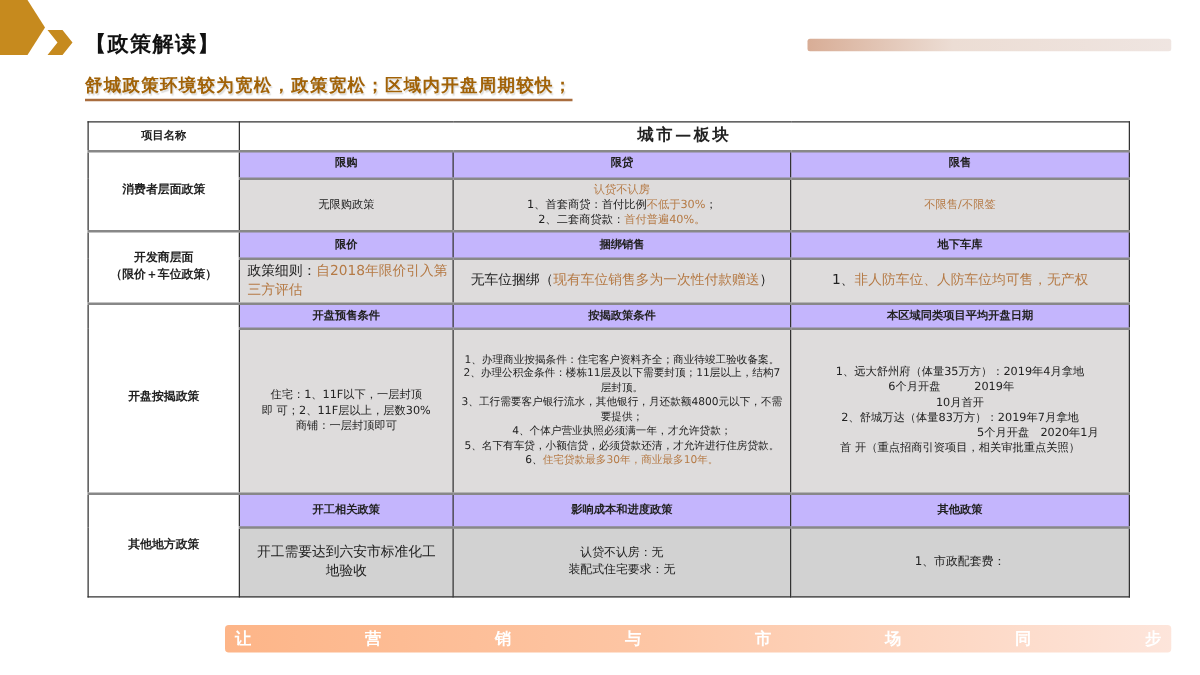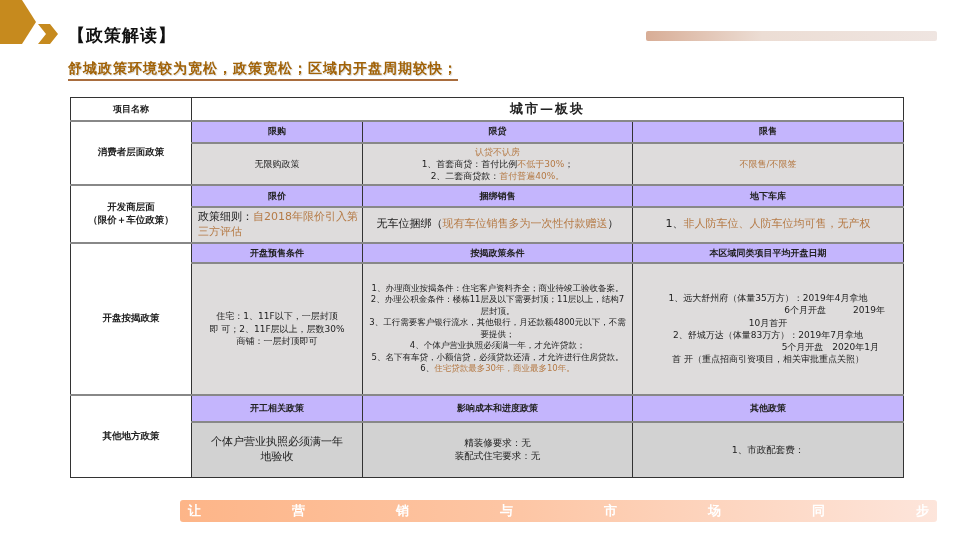"6个月开盘 2019年" div { text-align: right -> center }
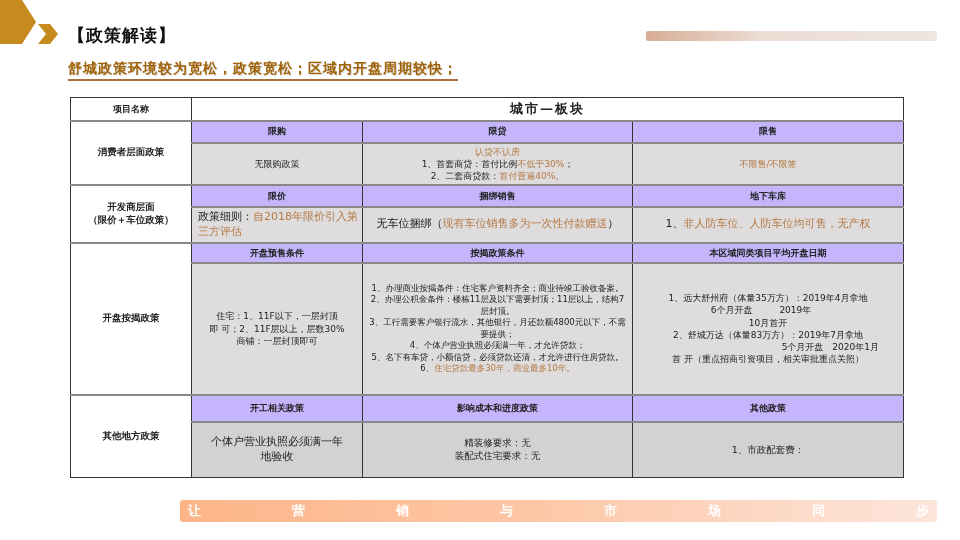"个体户营业执照必须满一年" div { text: 个体户营业执照必须满一年 -> 开工需要达到六安市标准化工 }
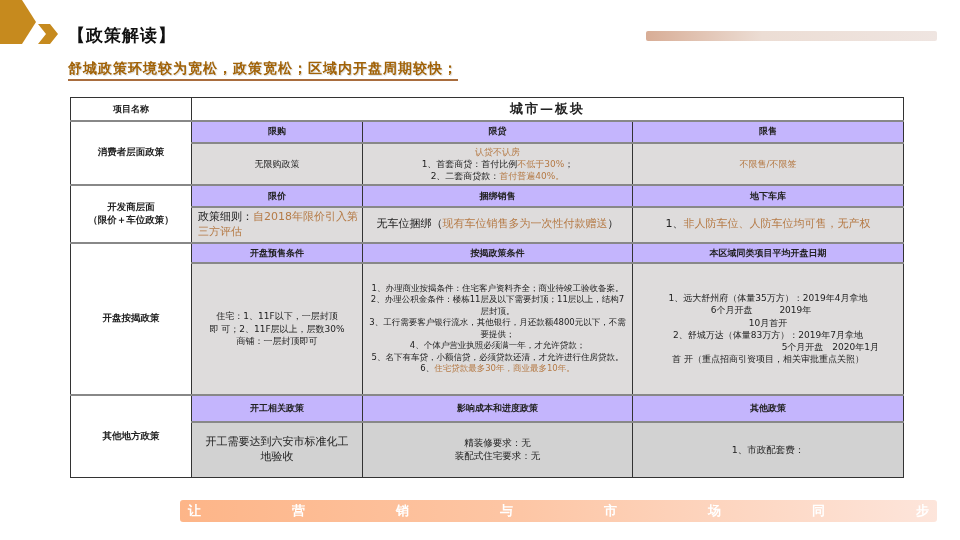"精装修要求：无" div { text: 精装修要求 -> 认贷不认房 }
